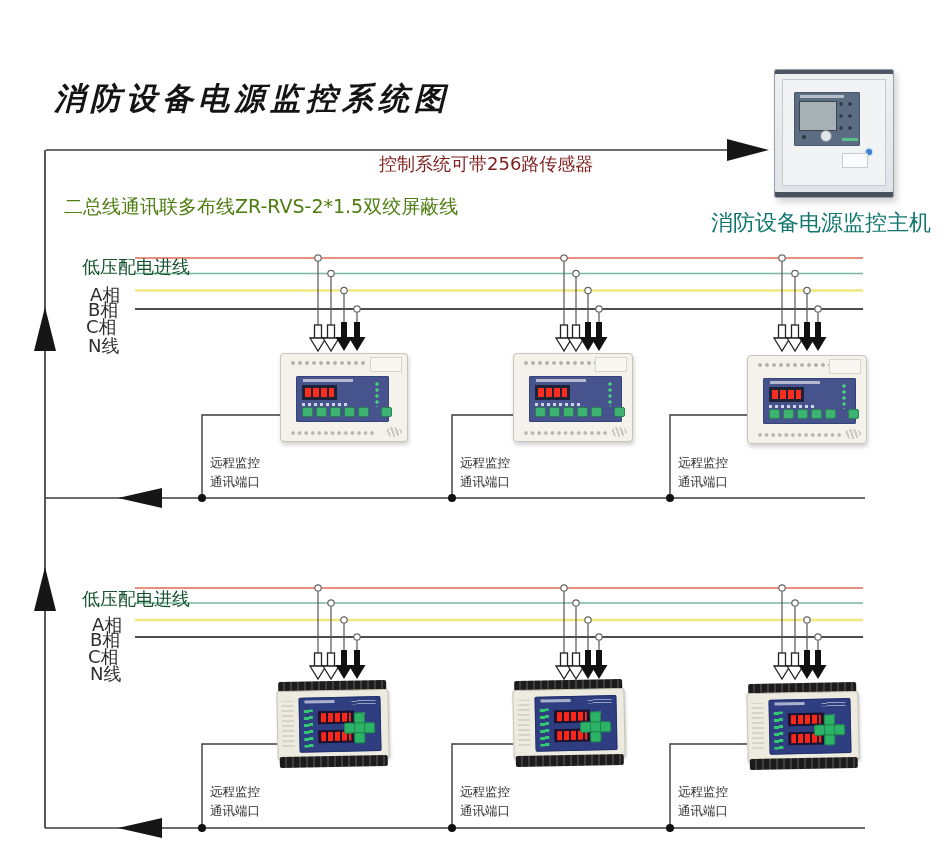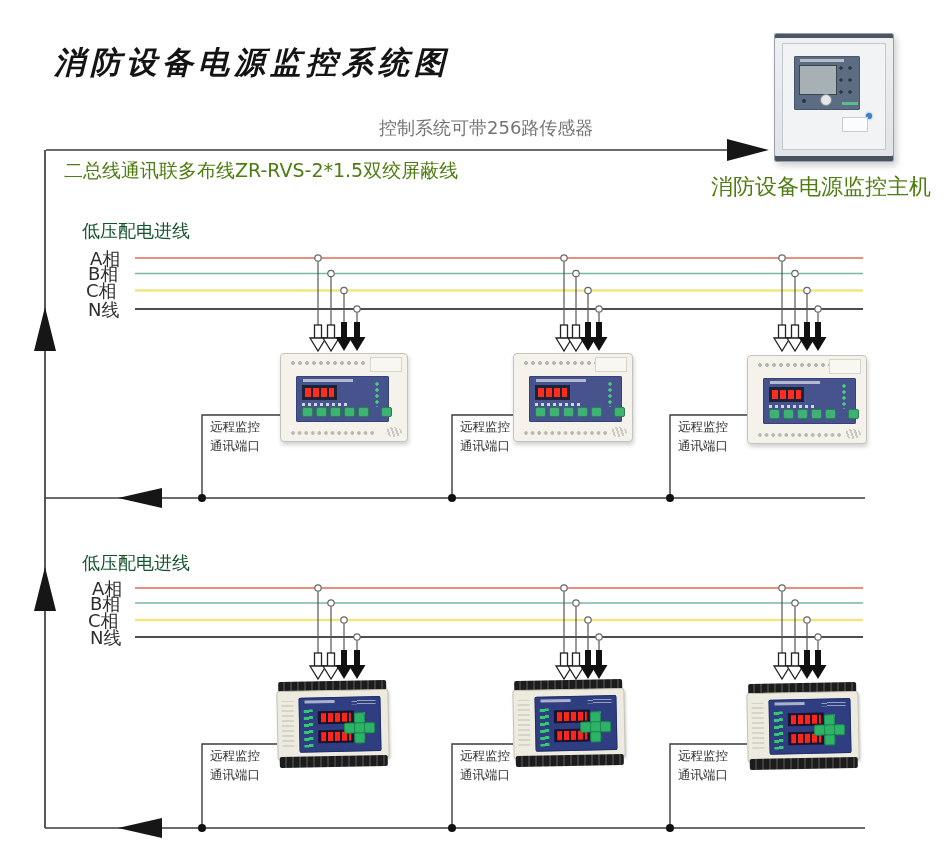"消防设备电源监控系统图" .abs { margin-top: none -> 36px }
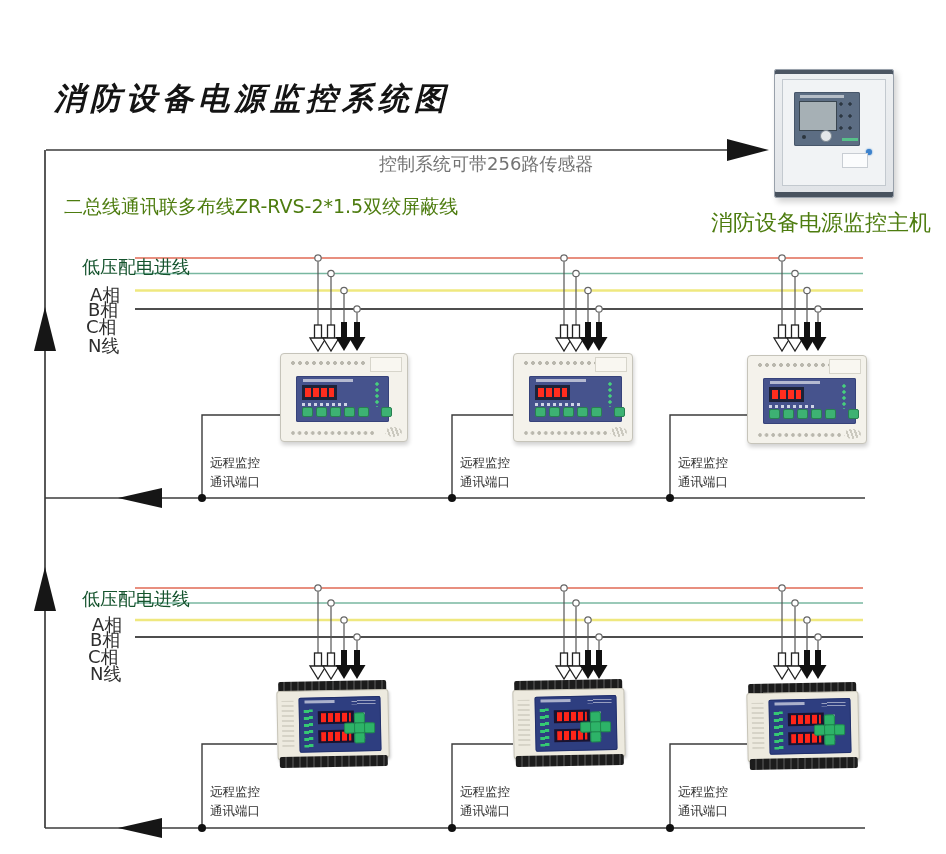"控制系统可带256路传感器" .sensor-note { color: #737373 -> #7f1d1d }
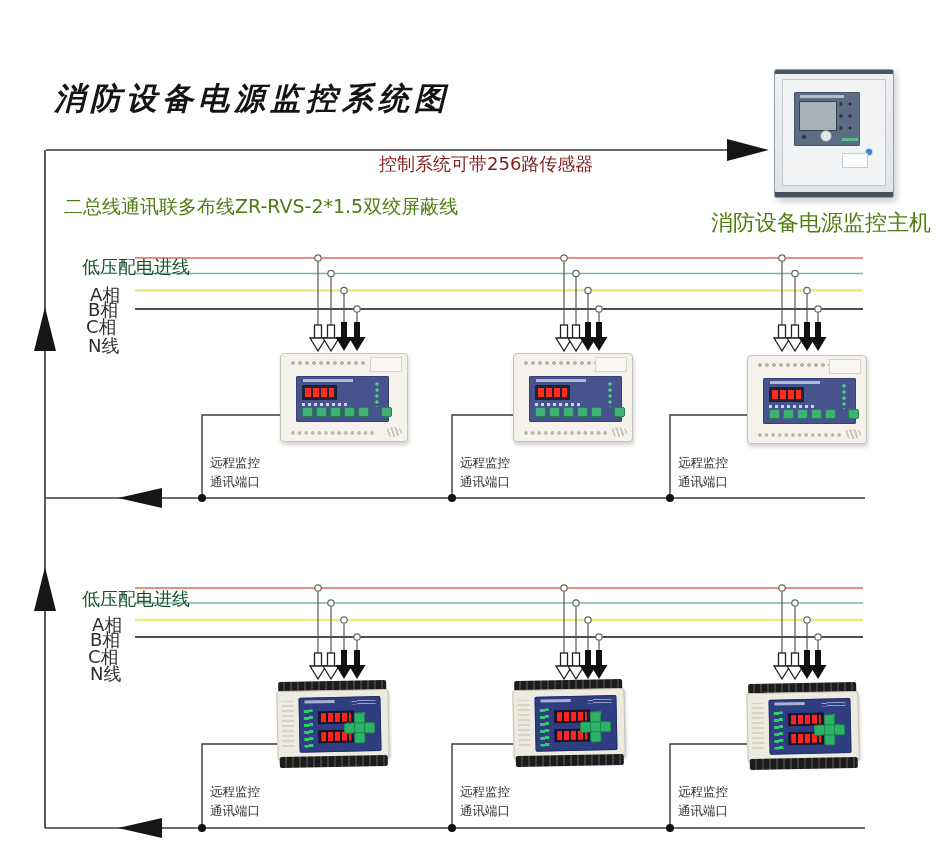"消防设备电源监控主机" .host-label { color: #4d7c0f -> #0f766e }
